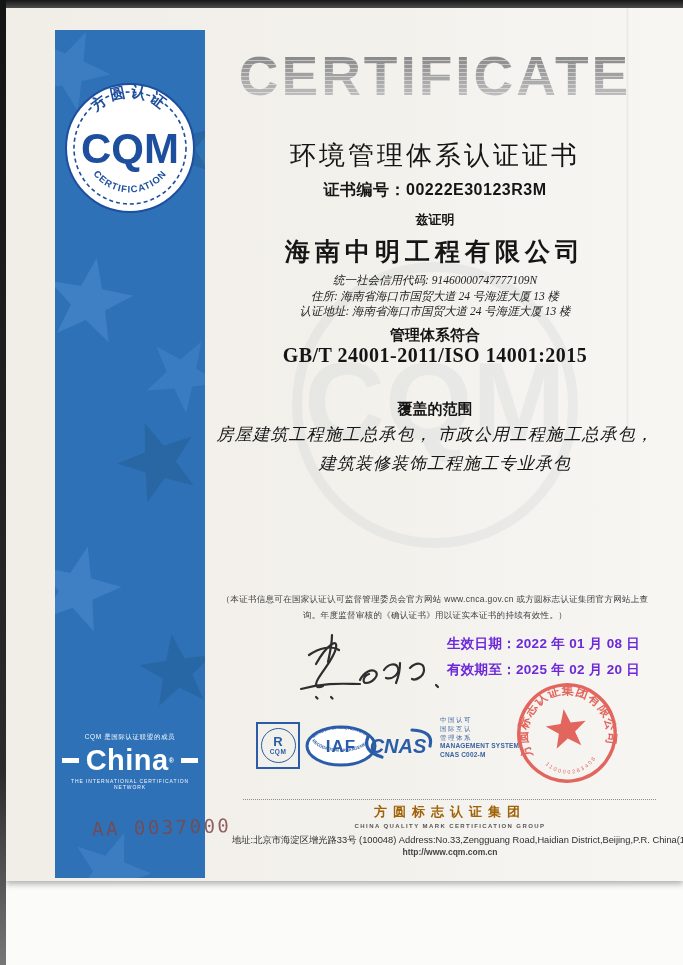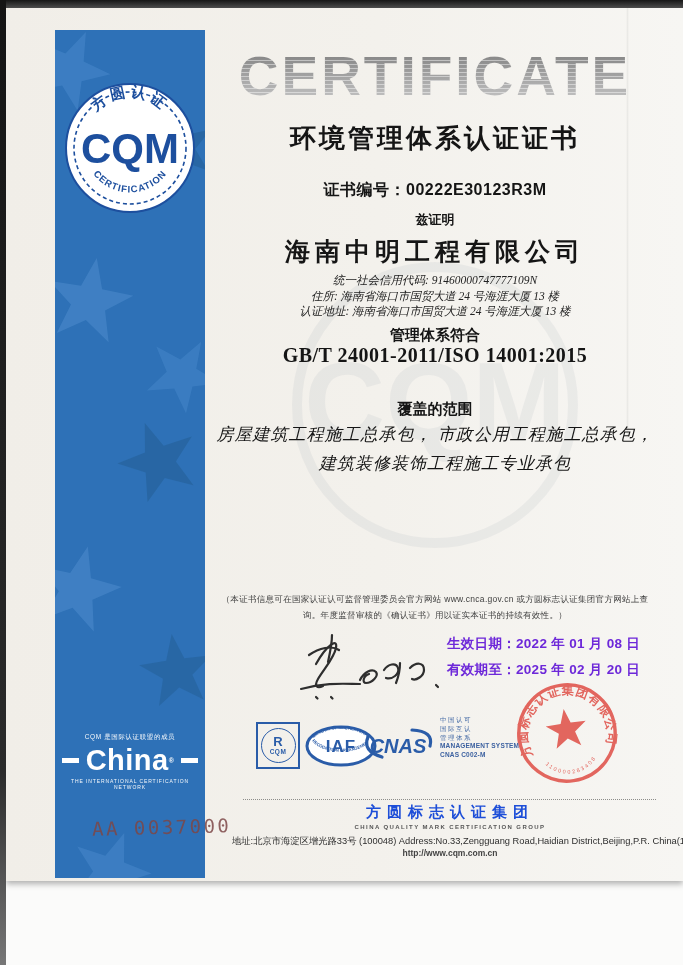"环境管理体系认证证书" .title { font-weight: bold -> normal; top: 121px -> 138px }
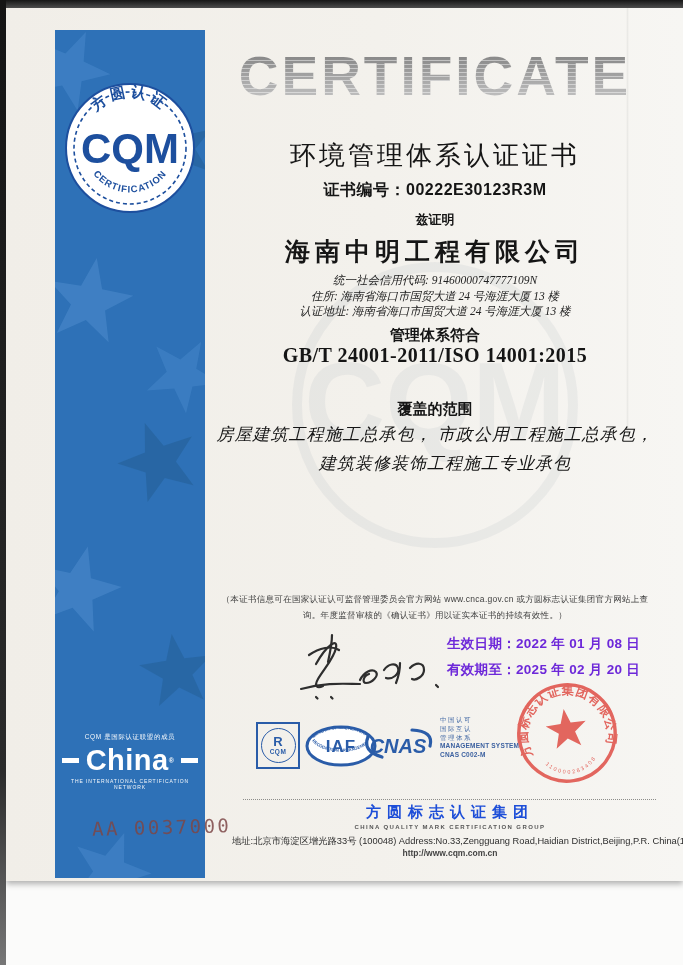"方圆标志认证集团" .org-cn { color: #1d4ed8 -> #a16207; font-size: 15px -> 13px }
